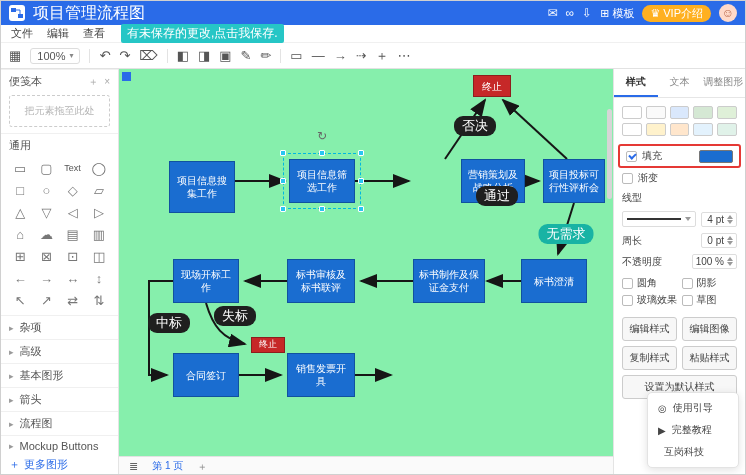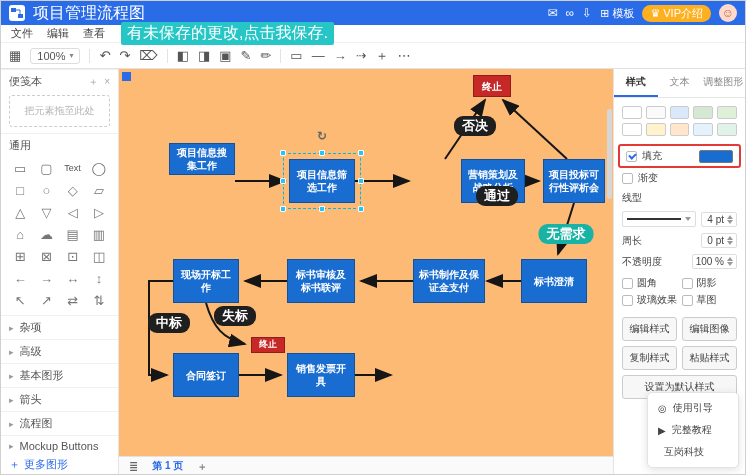"有未保存的更改,点击我保存." .notice { font-size: 16px -> 12px }
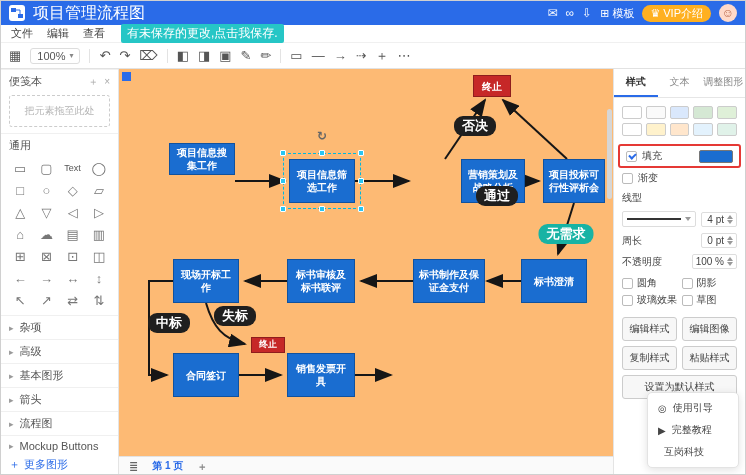"终止" .canvas { background: #fdba74 -> #86efac; font-weight: bold -> none }
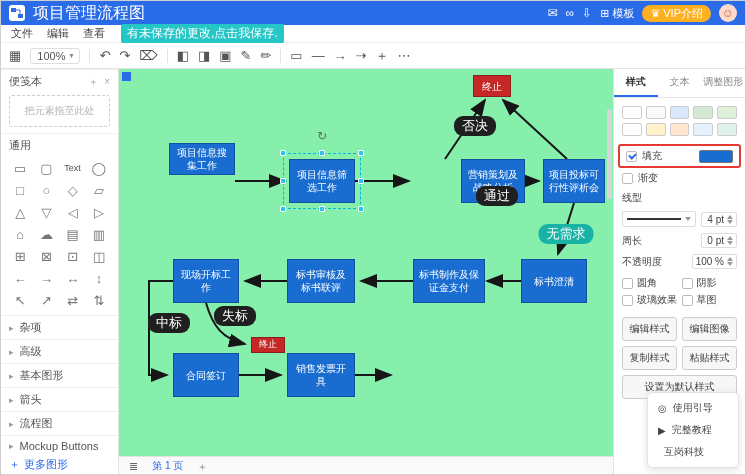"项目信息搜集工作" div.node { height: 32px -> 52px; top: 74px -> 92px }
